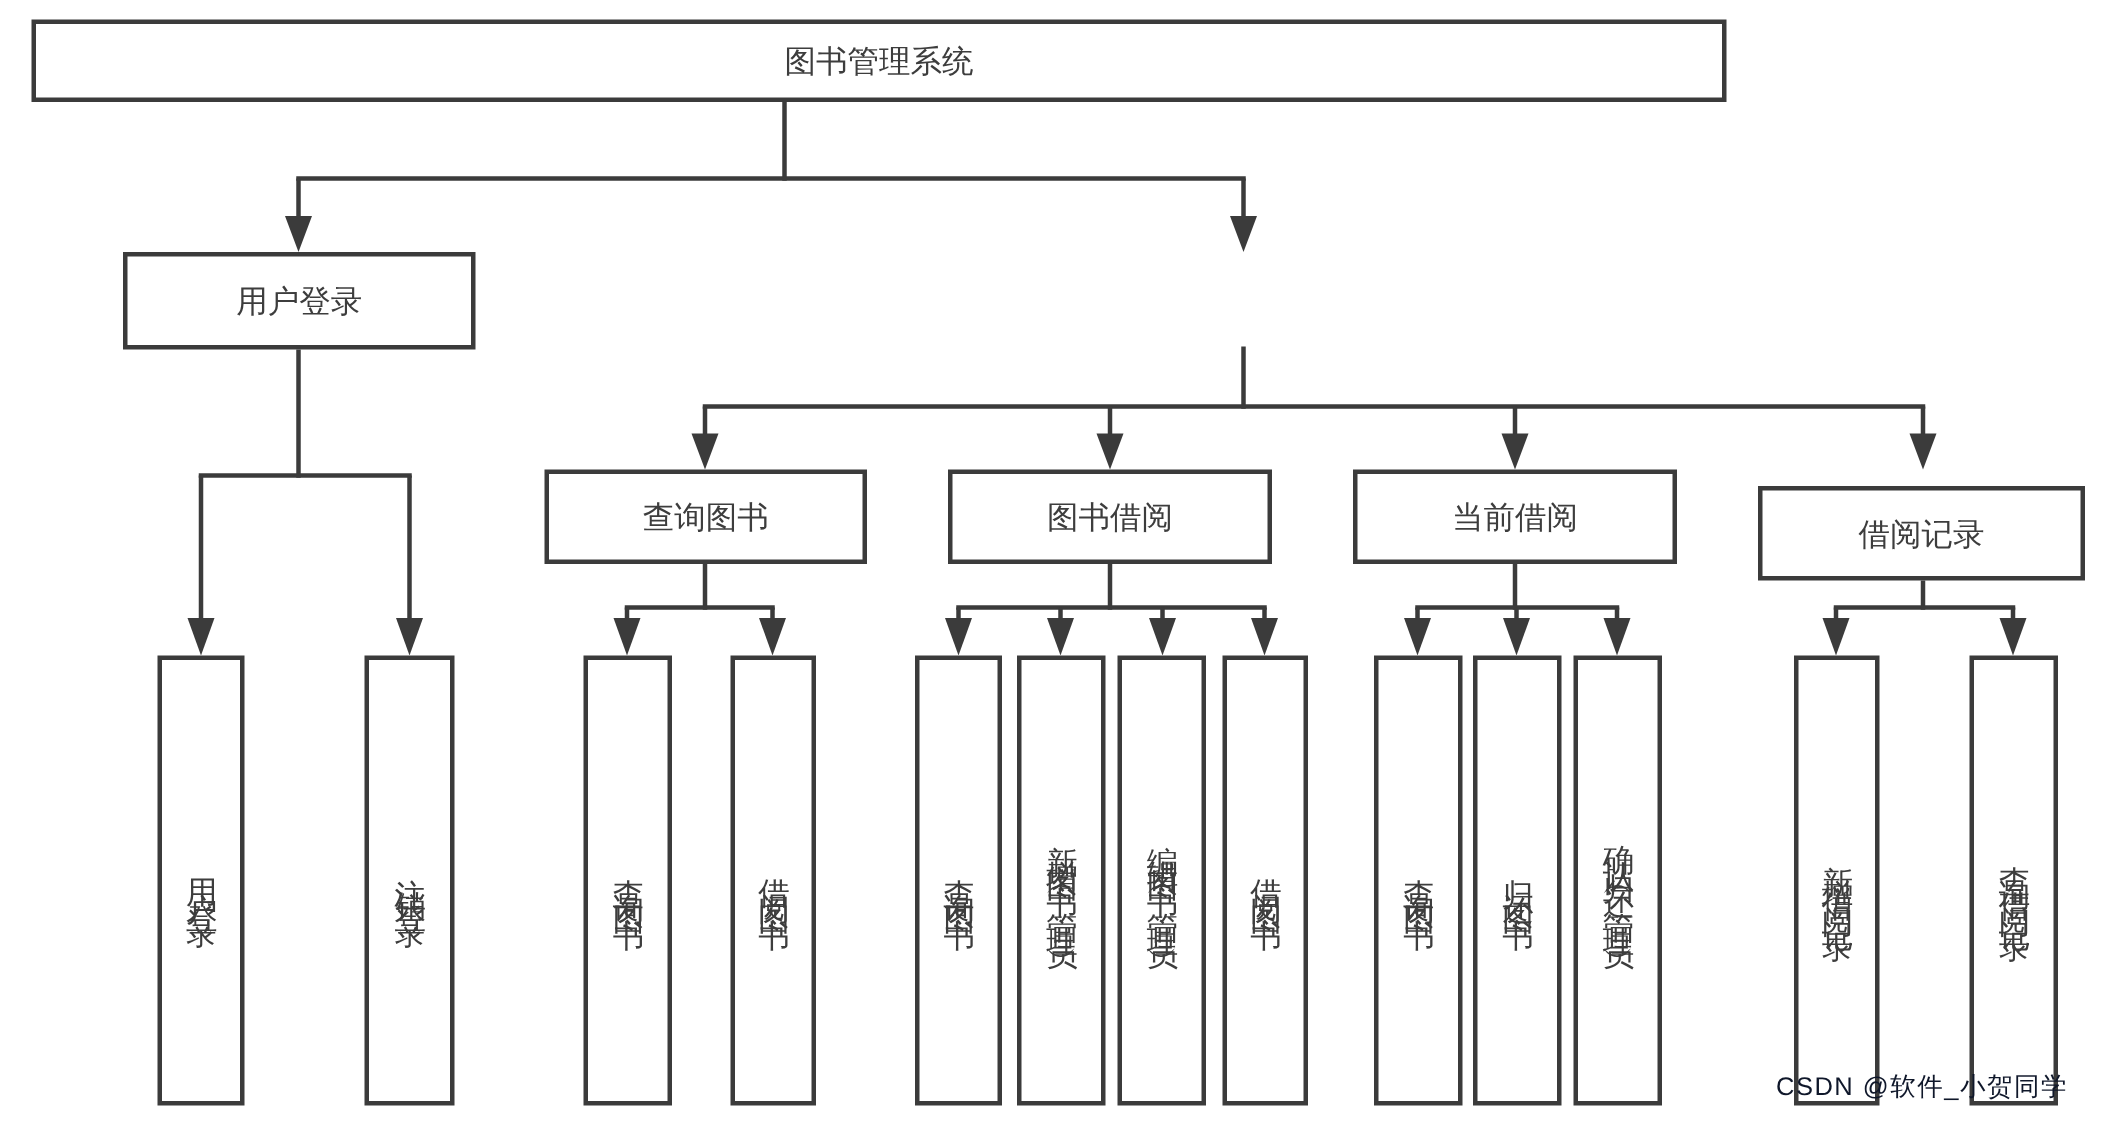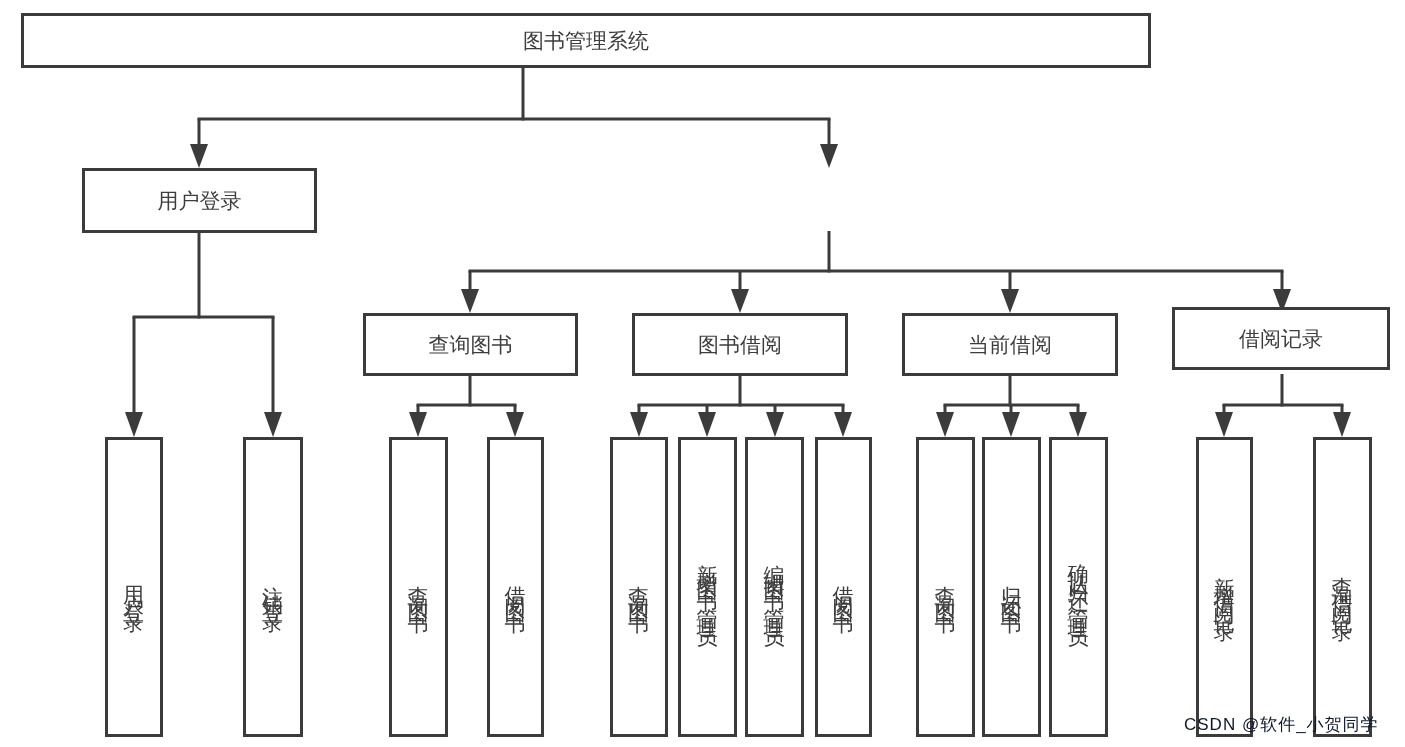"借阅记录" #n-l3-3 { top: 307px -> 324px }
